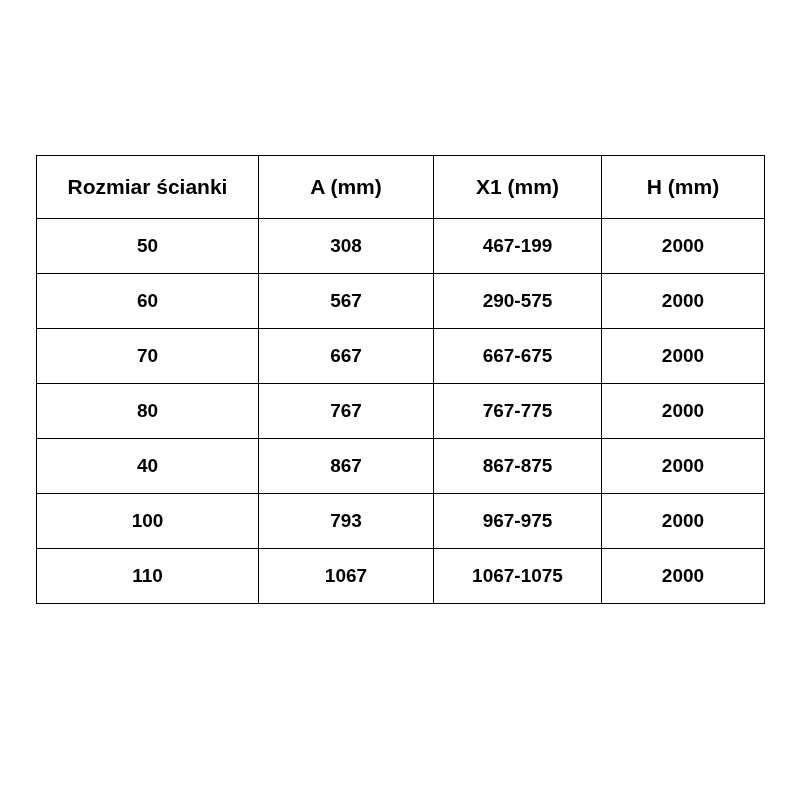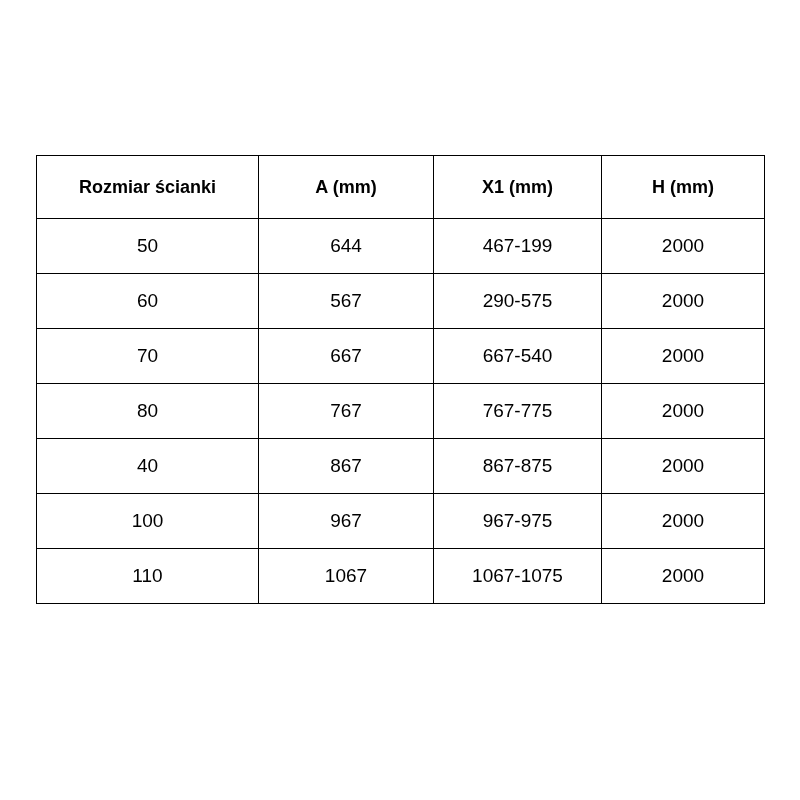"Rozmiar ścianki" table.spec thead th { font-size: 18px -> 21px }
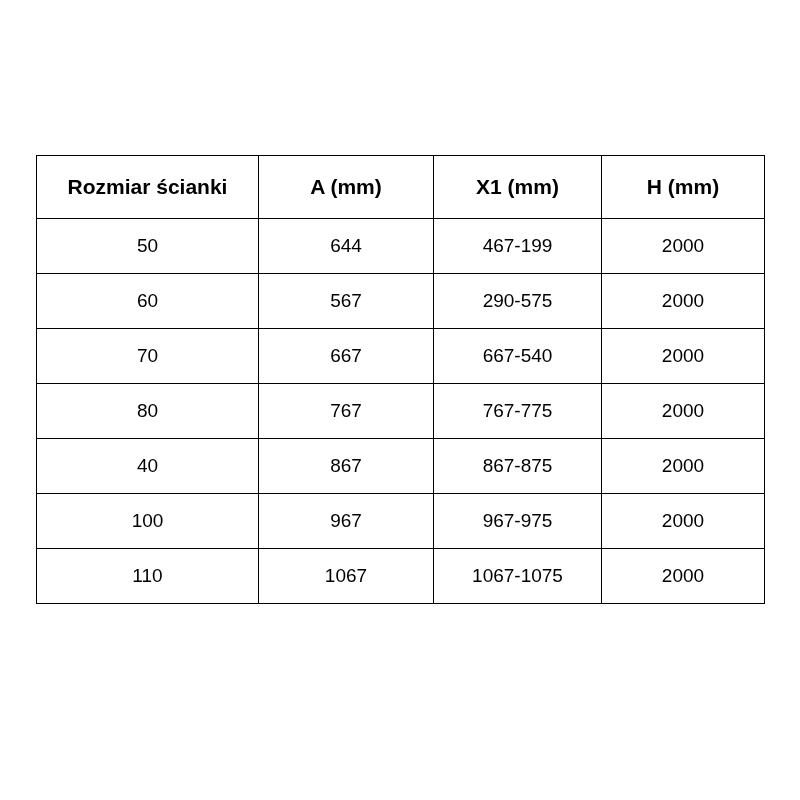"50" table.spec tbody td { font-weight: normal -> bold }
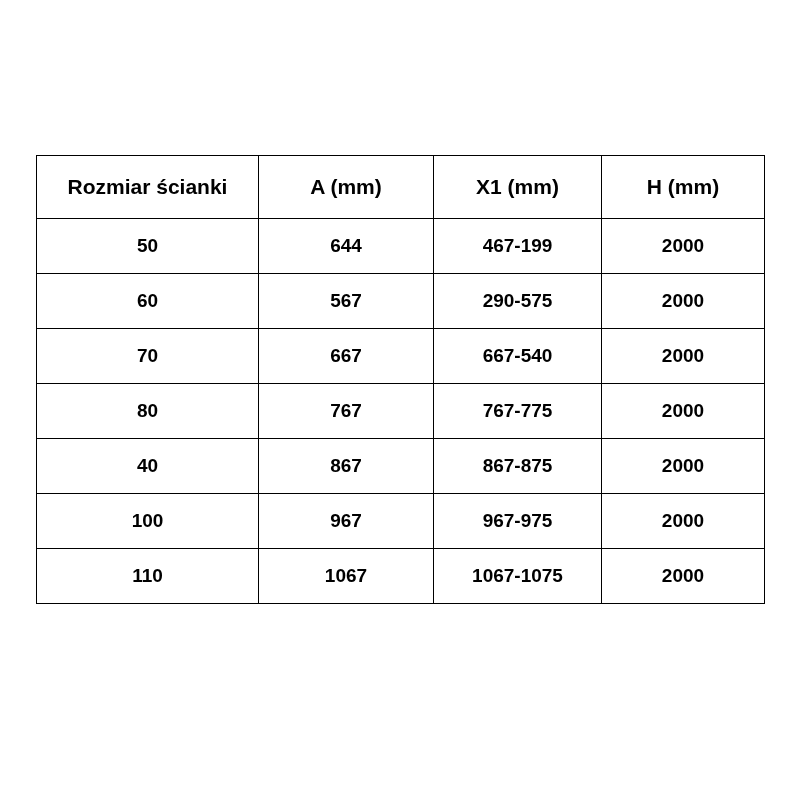"644" td { text: 644 -> 308 }
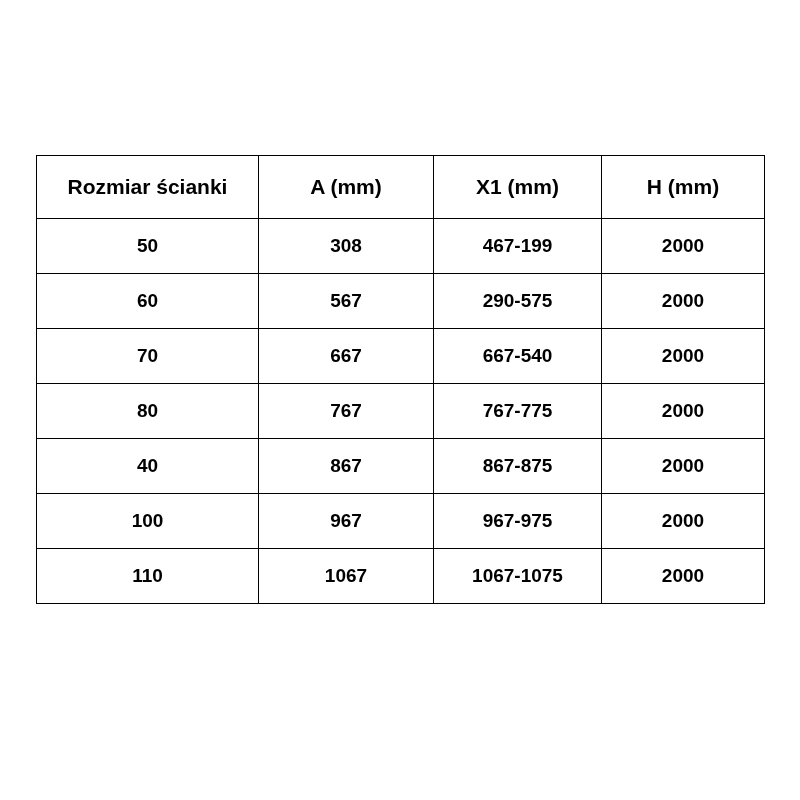"667-540" td { text: 667-540 -> 667-675 }
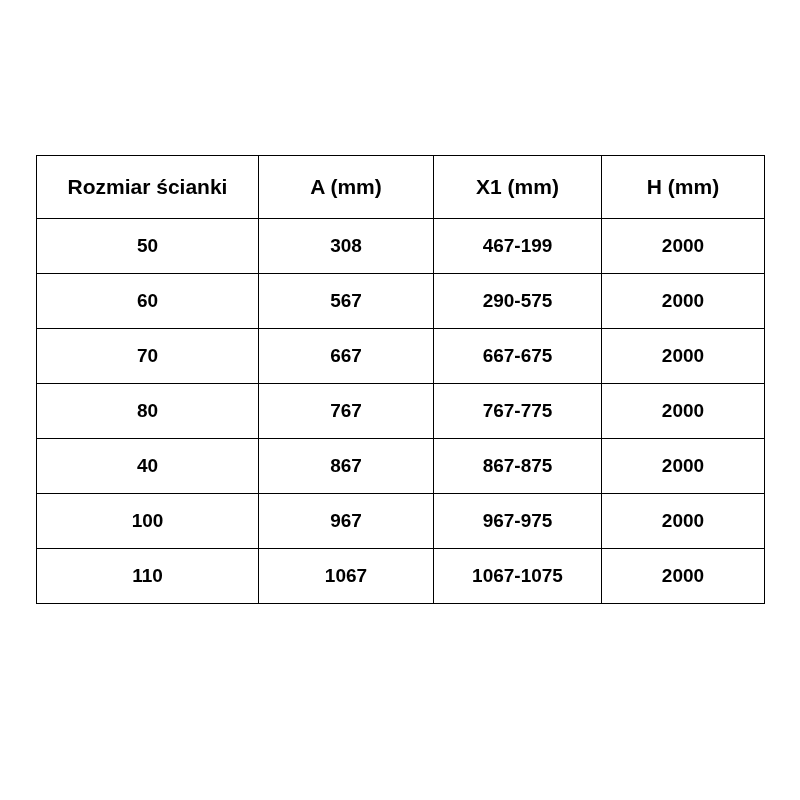"967" td { text: 967 -> 793 }
